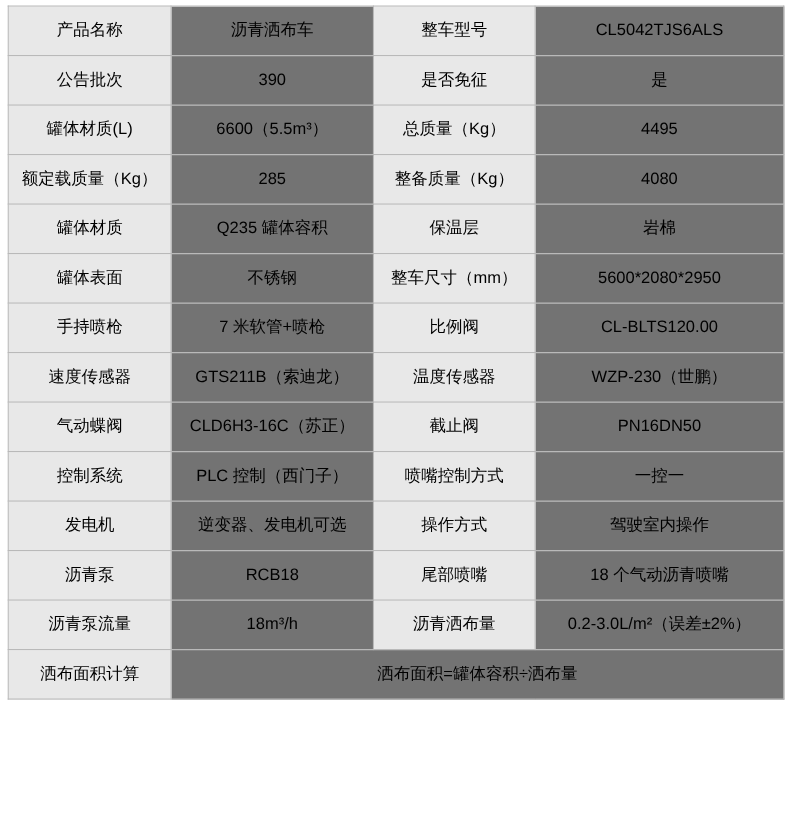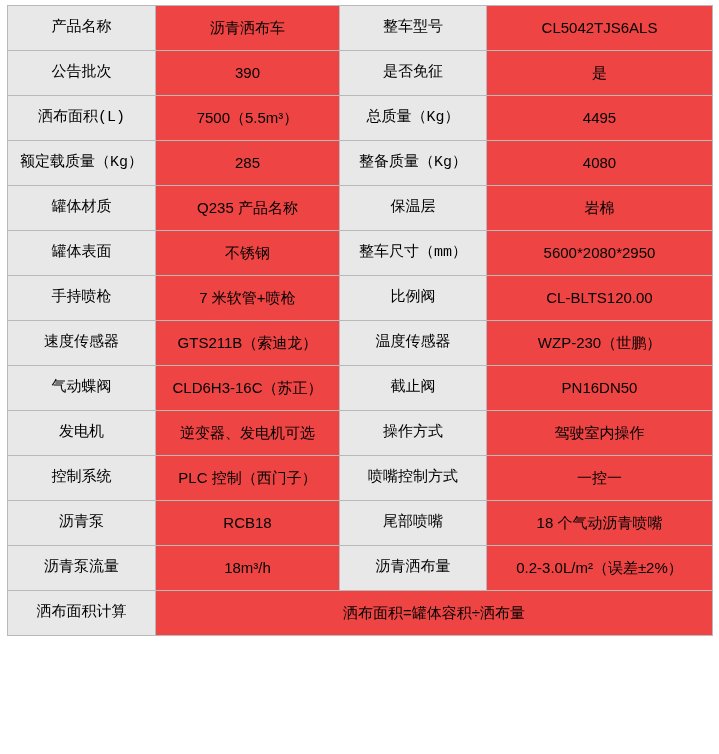"产品名称" td.label { font-family: Liberation Mono, monospace -> none }
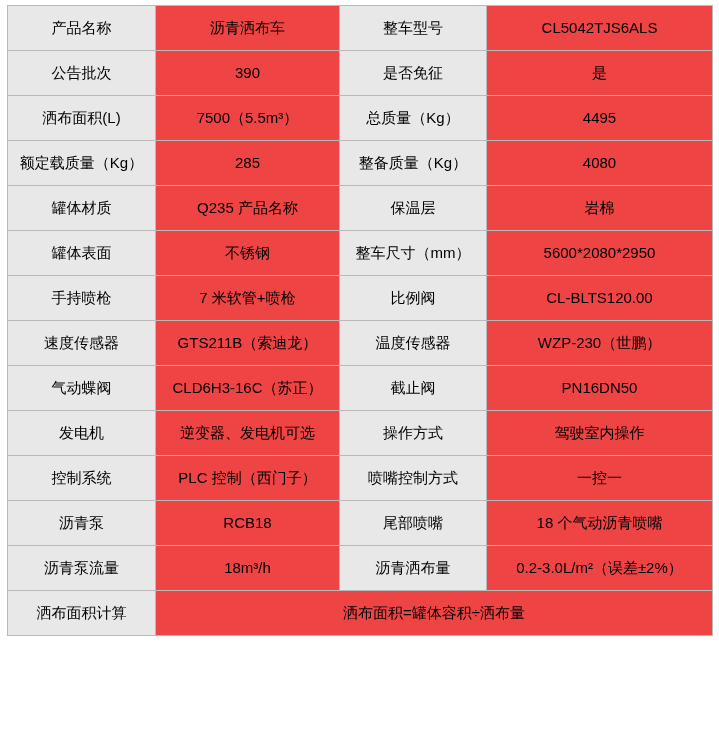"沥青洒布车" td.value { background: #ef4444 -> #737373 }
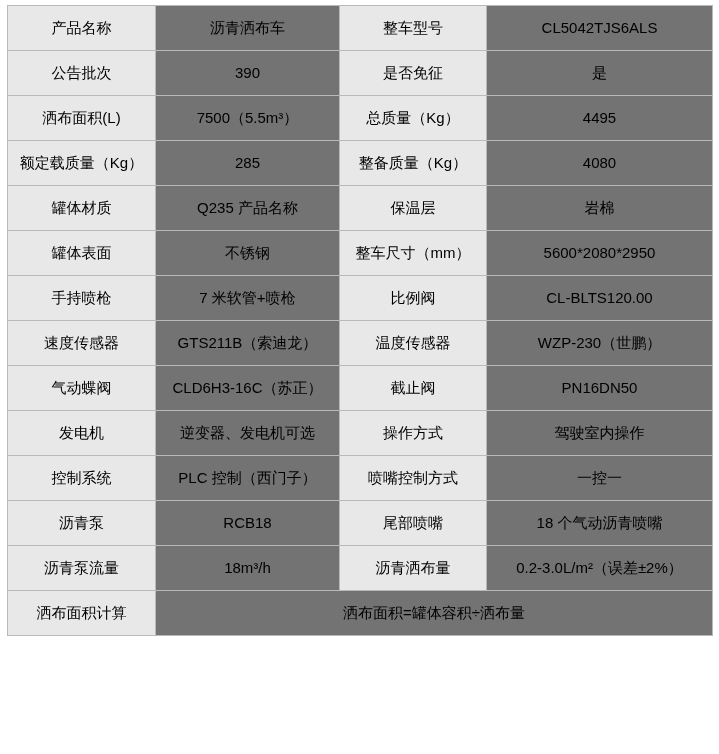"洒布面积(L)" td.label { text: 洒布面积 -> 罐体材质 }
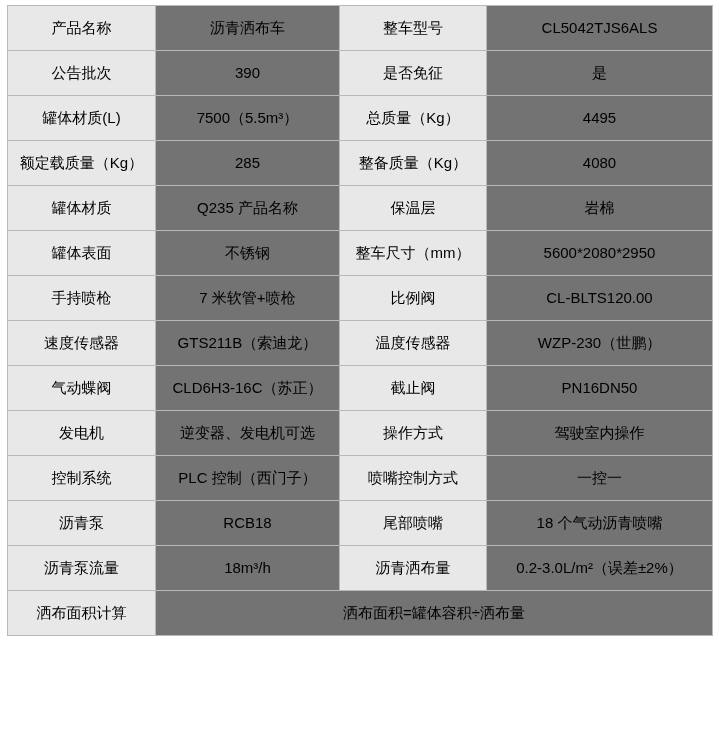"7500（5.5m³）" td.value { text: 7500 -> 6600 }
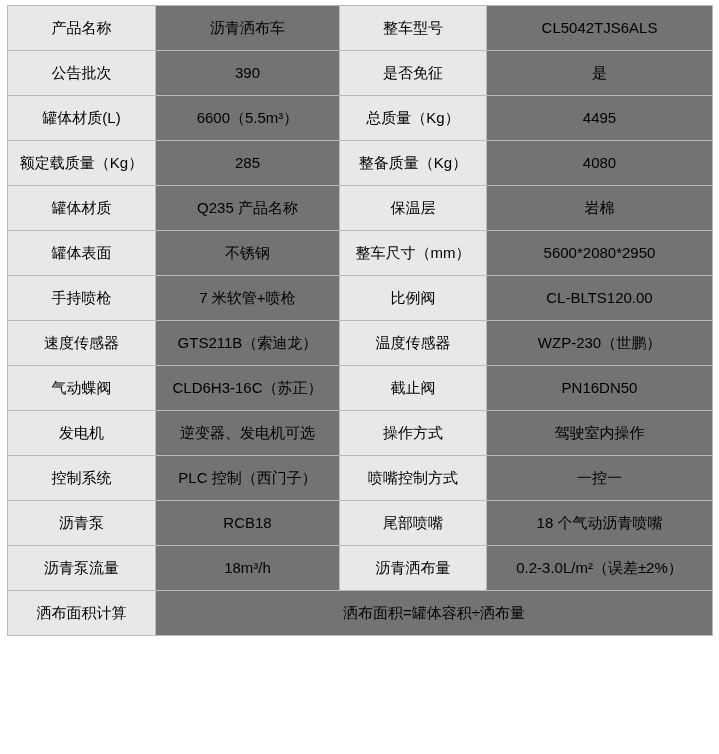"Q235 产品名称" td.value { text: 产品名称 -> 罐体容积 }
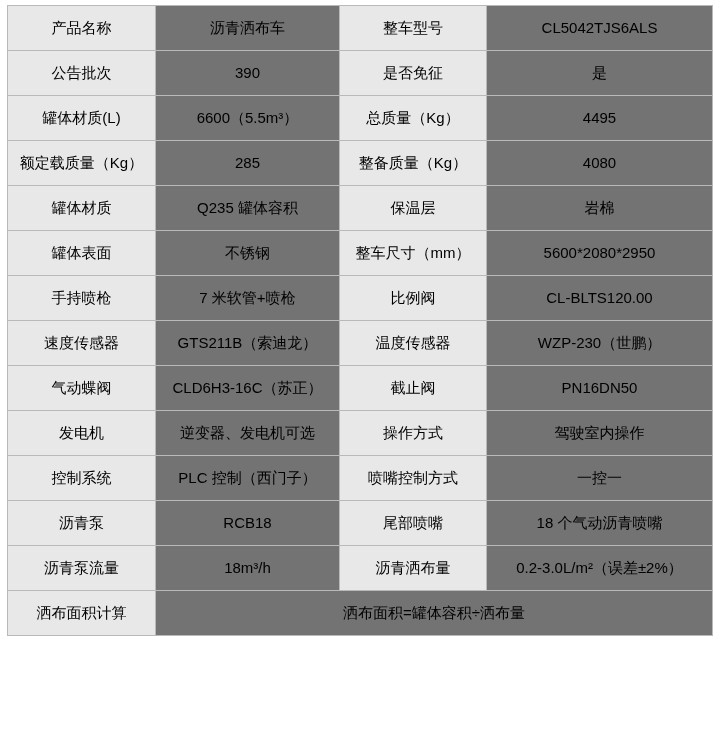"发电机" tr { order: before "控制系统" -> after "控制系统" }
